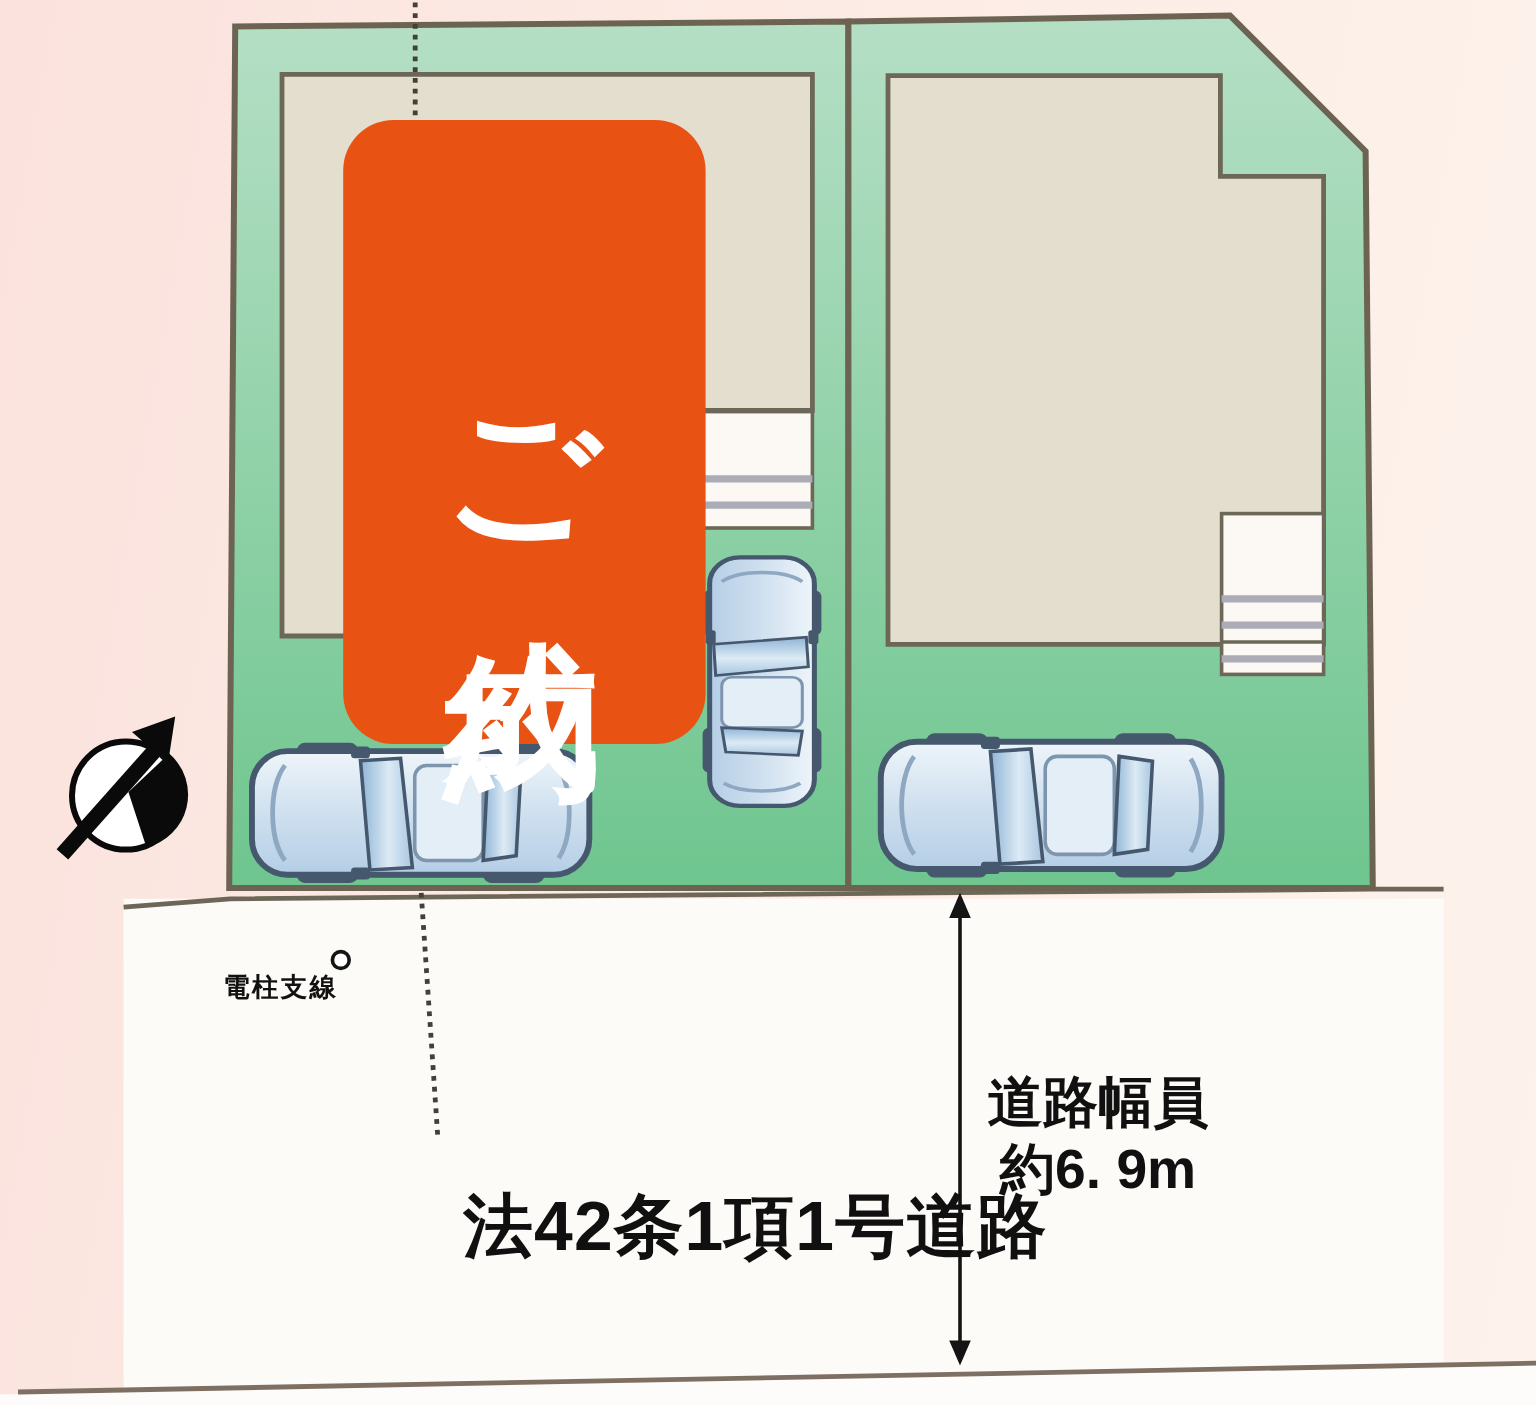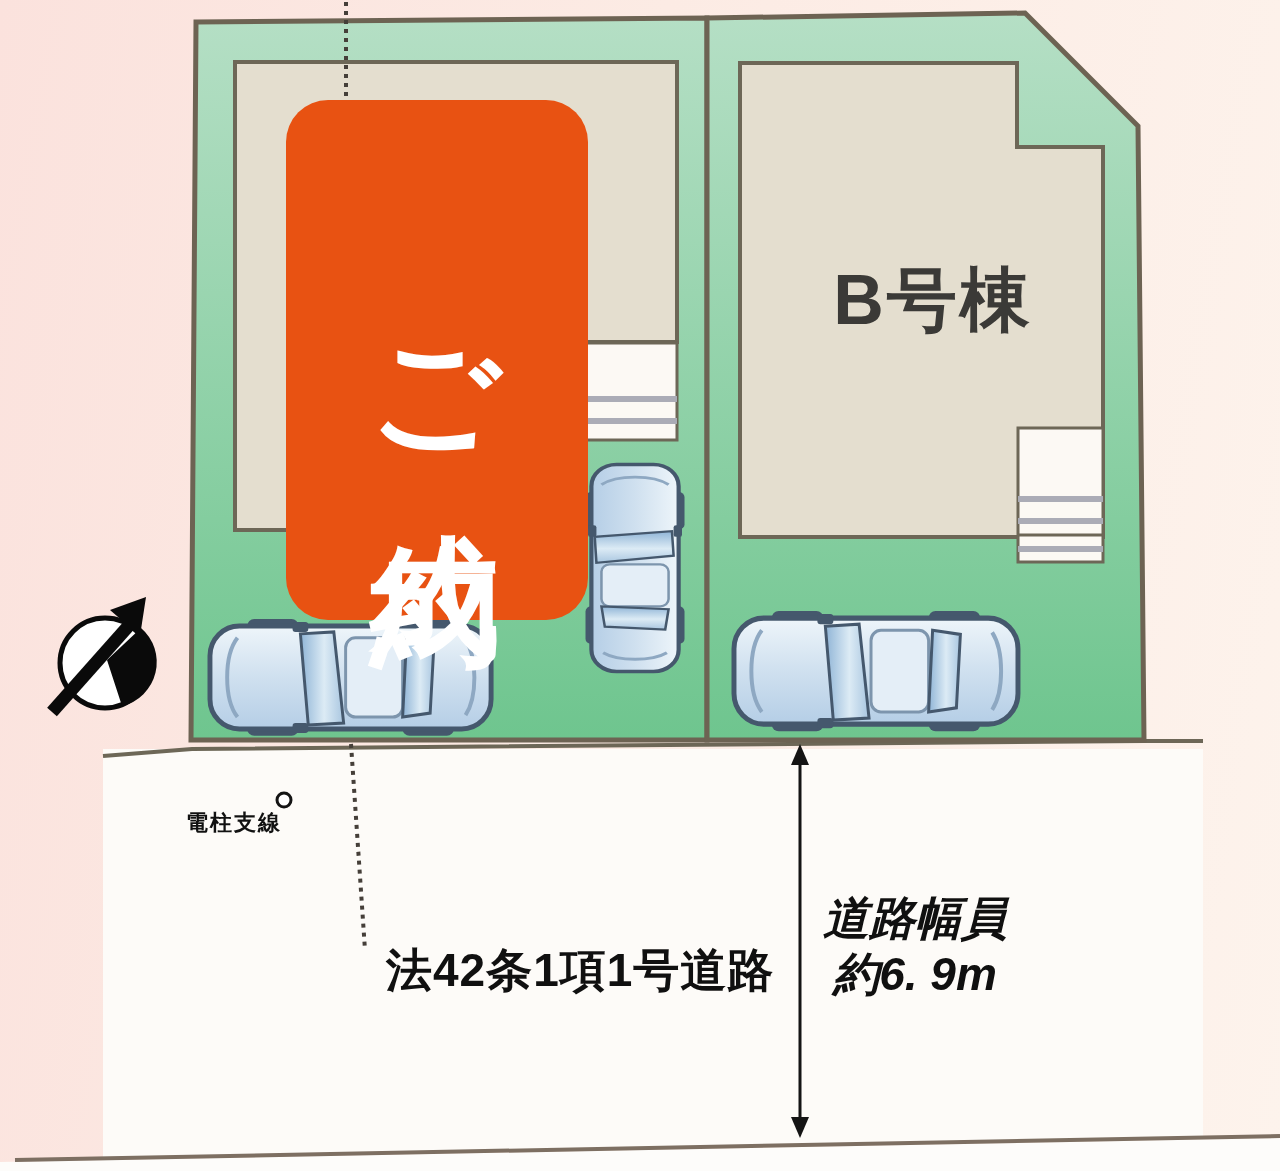"B号棟" div.label { html: <div>B号棟</div> -> none }
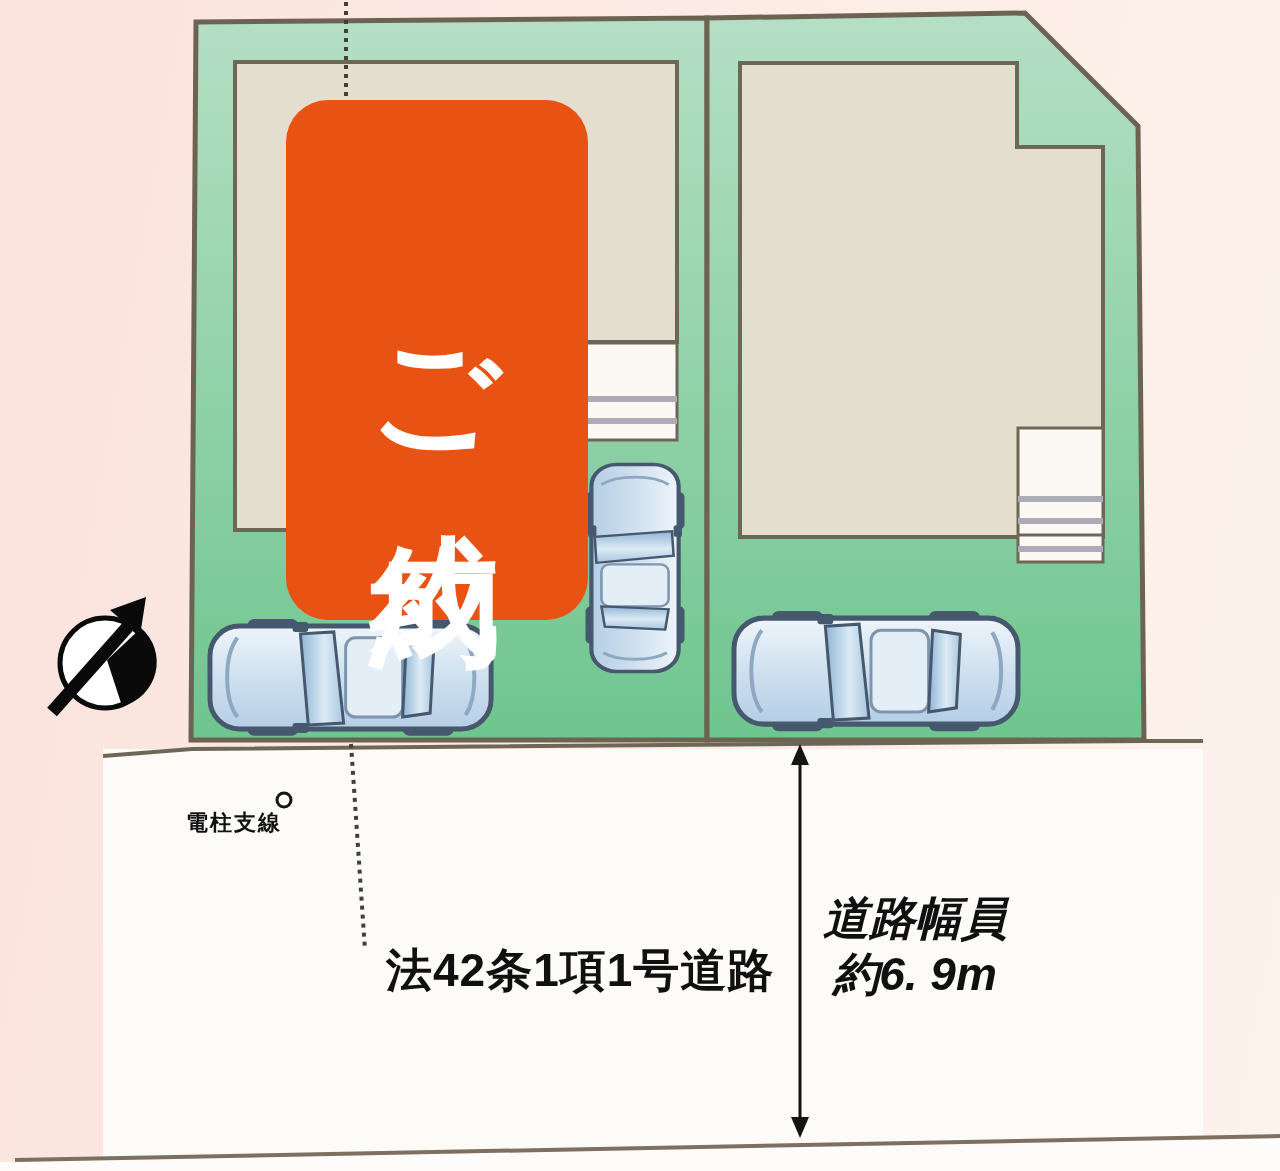"道路幅員" .label-road-width { font-style: italic -> none }
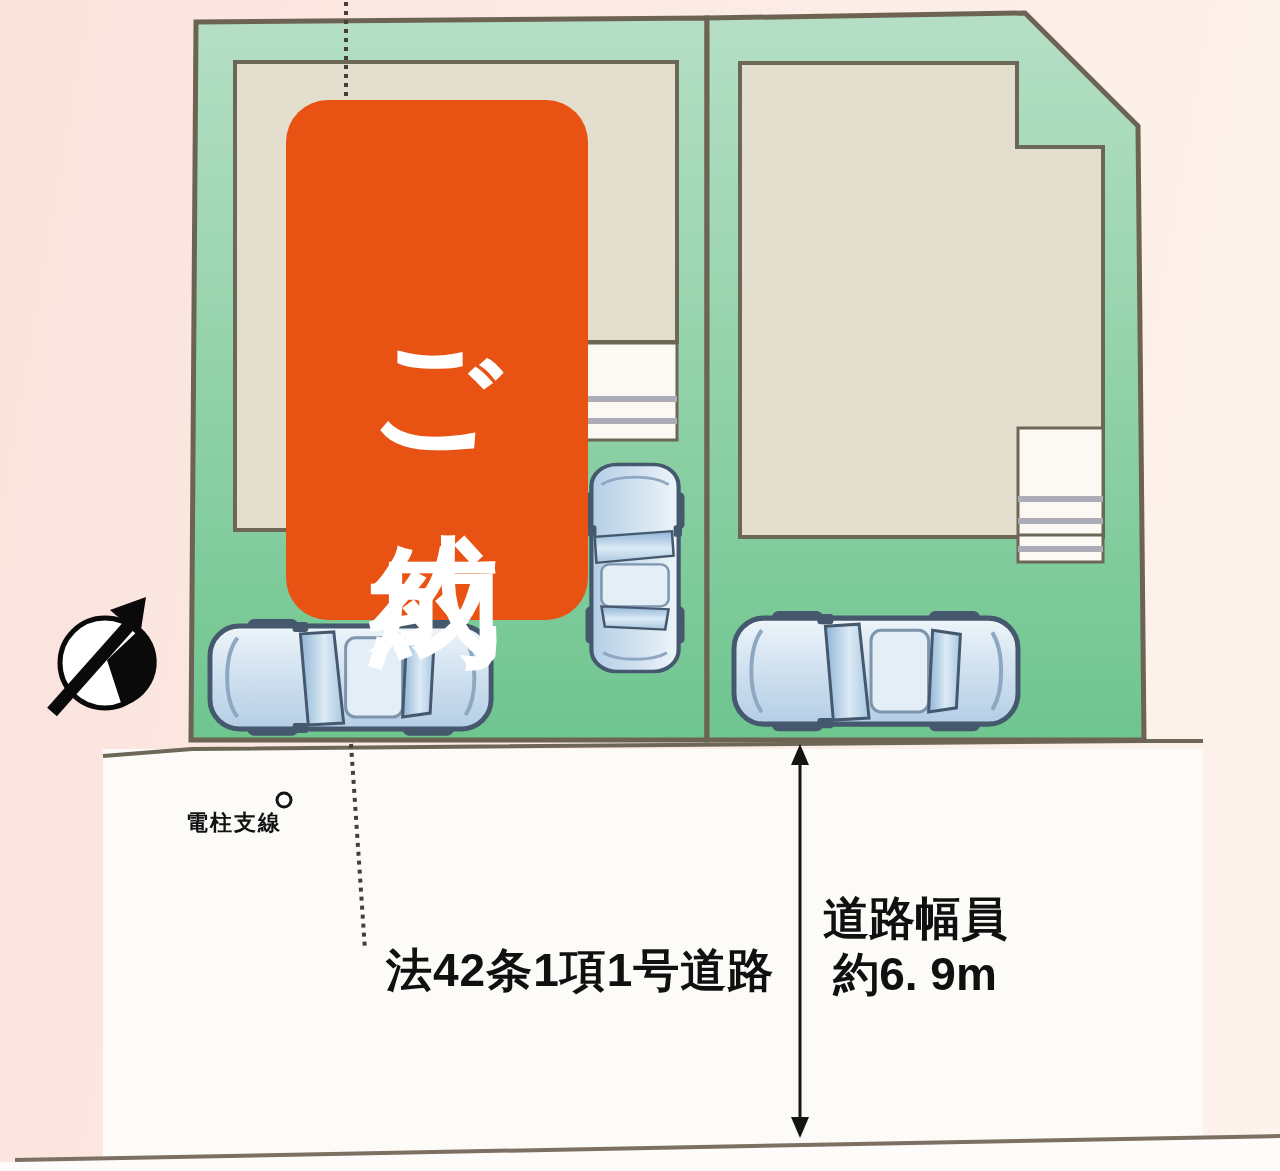"法42条1項1号道路" .label-road { font-size: 46px -> 58px; top: 940px -> 984px }
